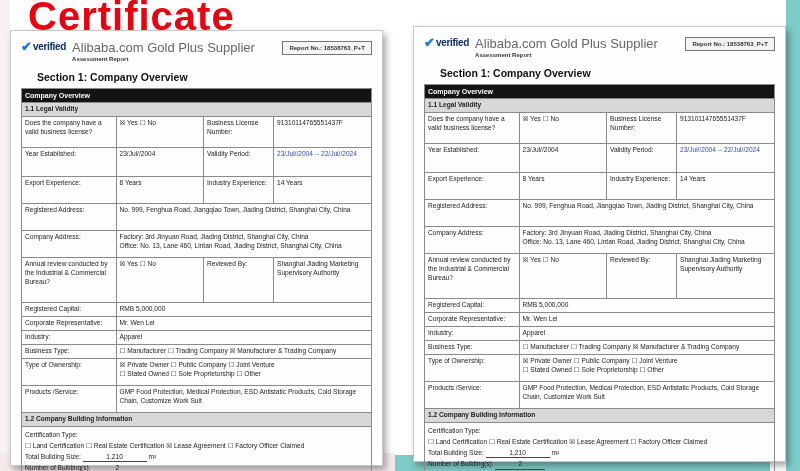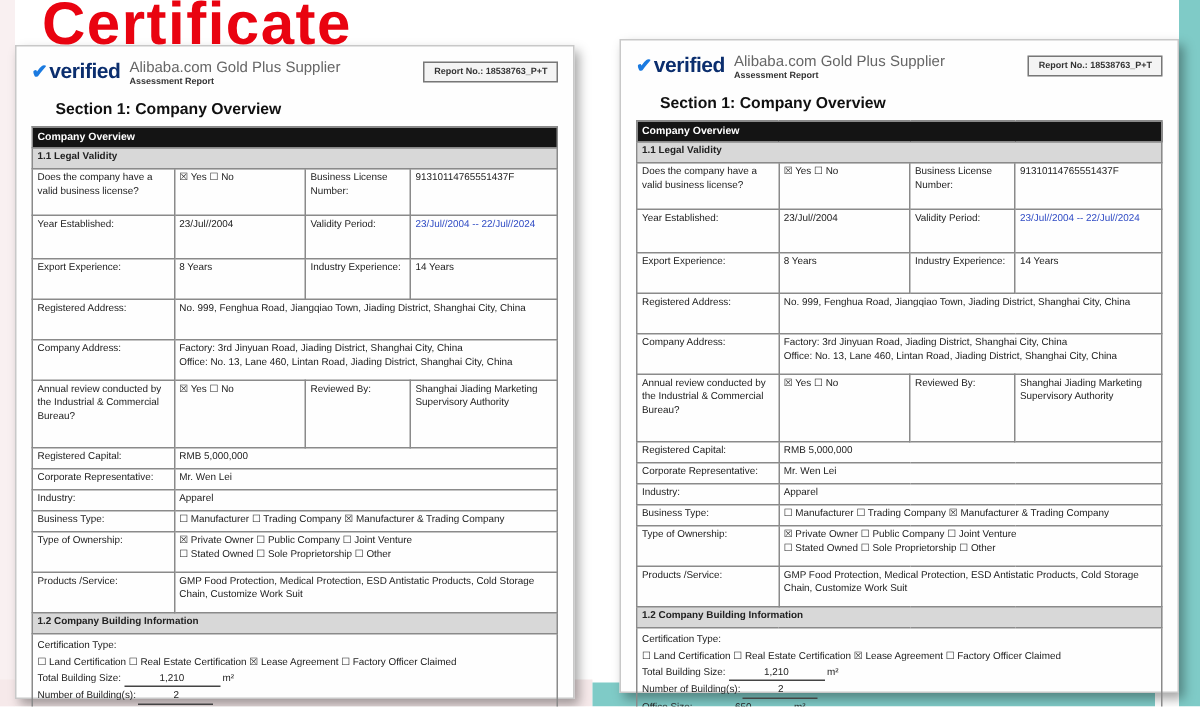"verified" .logo .brand { font-size: 14px -> 10px }
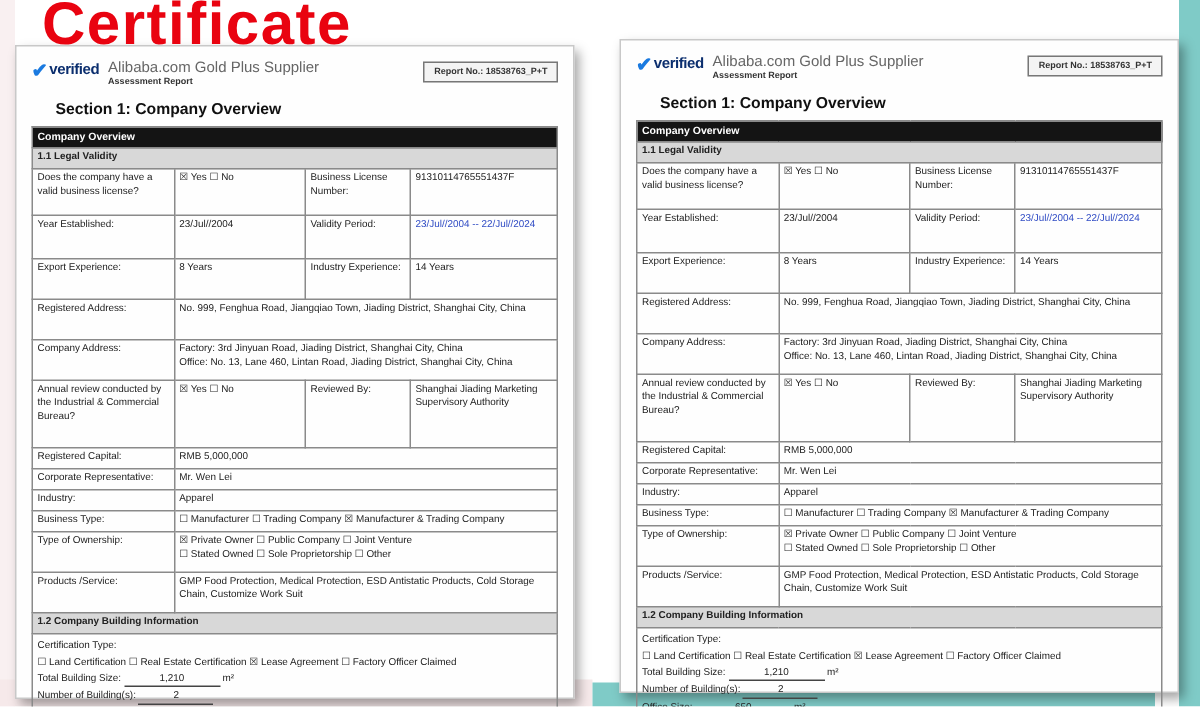"Alibaba.com Gold Plus Supplier" .head-title { font-size: 10px -> 13px }
